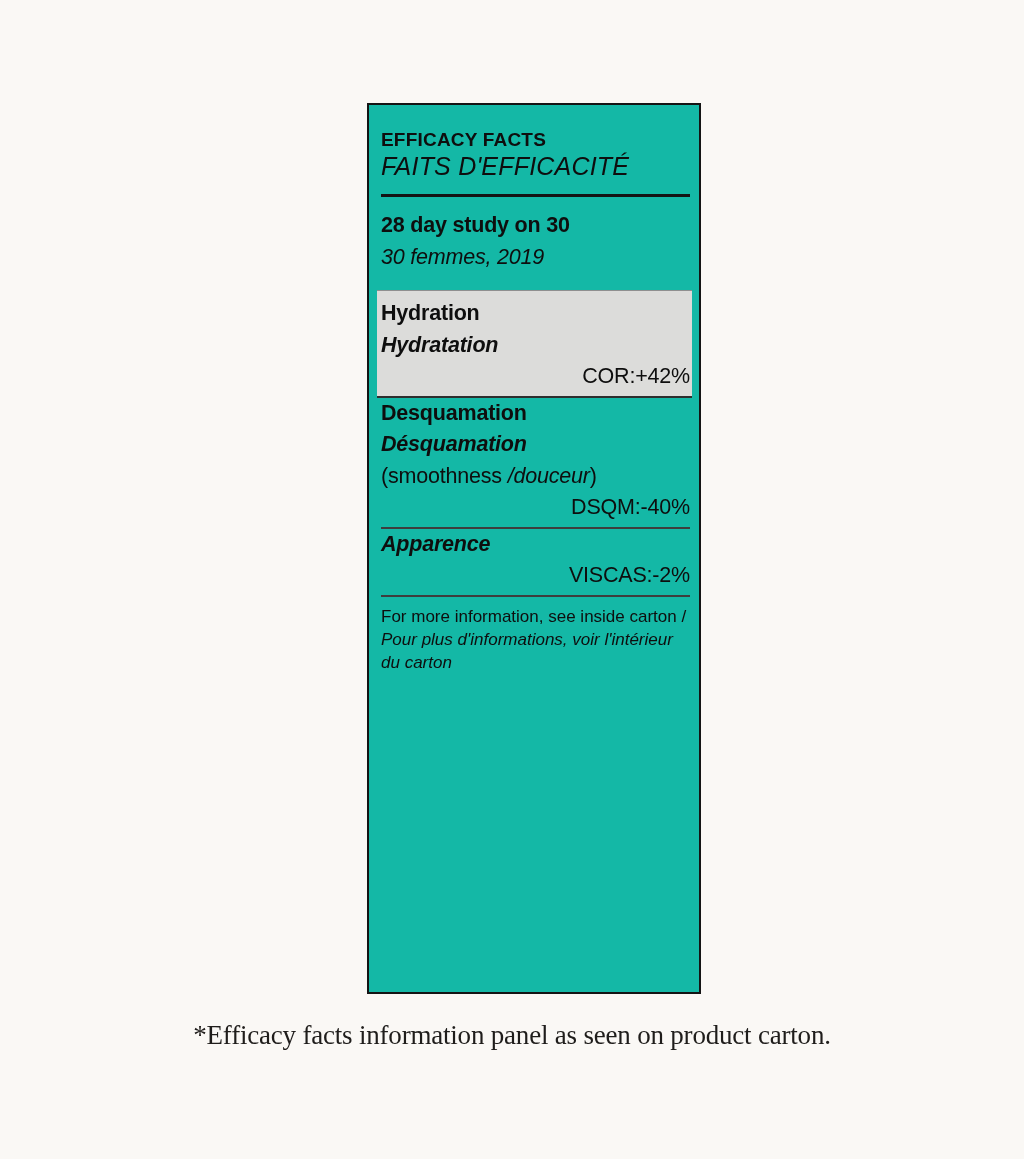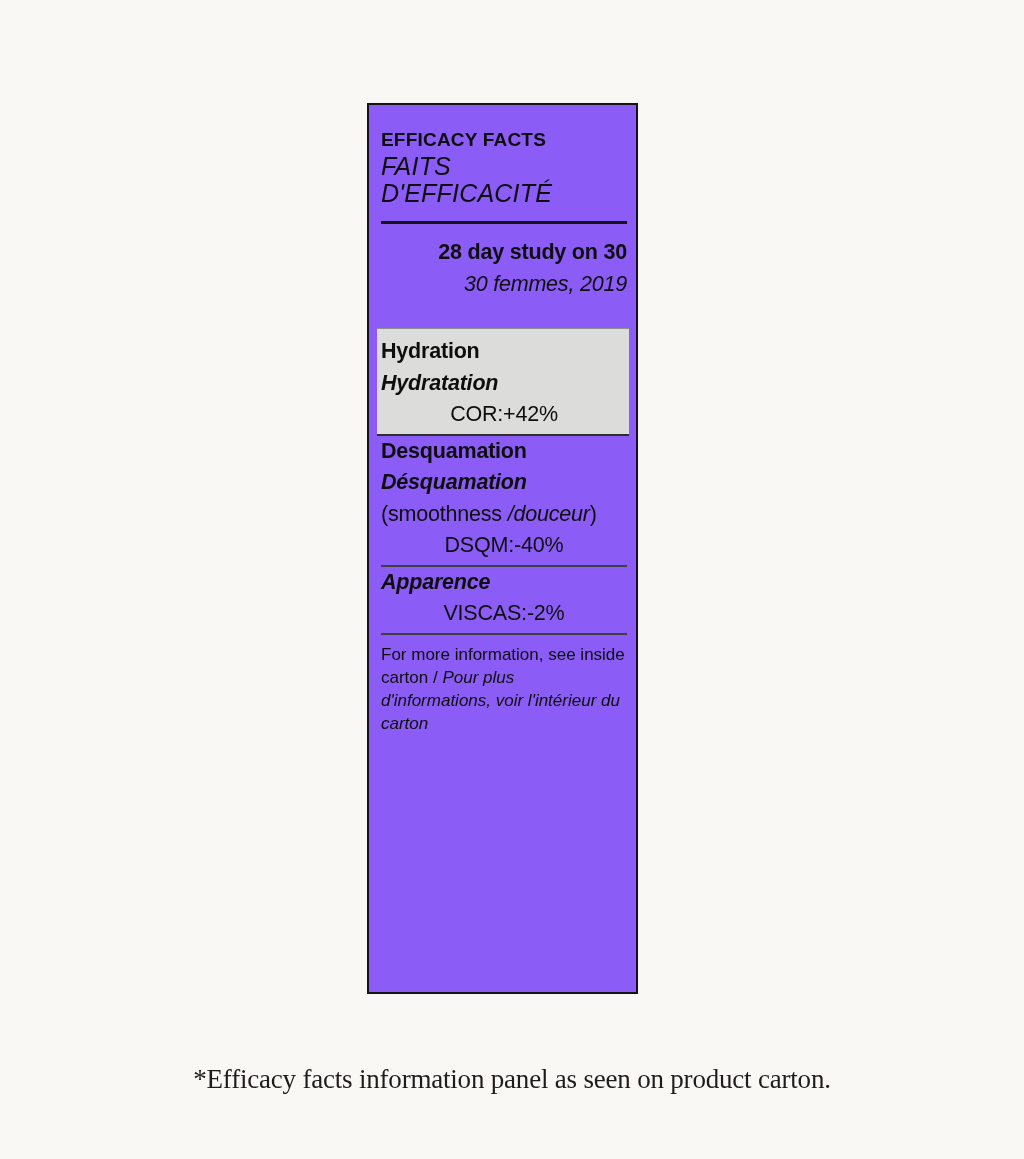"EFFICACY FACTS" .panel { background: #8b5cf6 -> #14b8a6; width: 271px -> 334px }
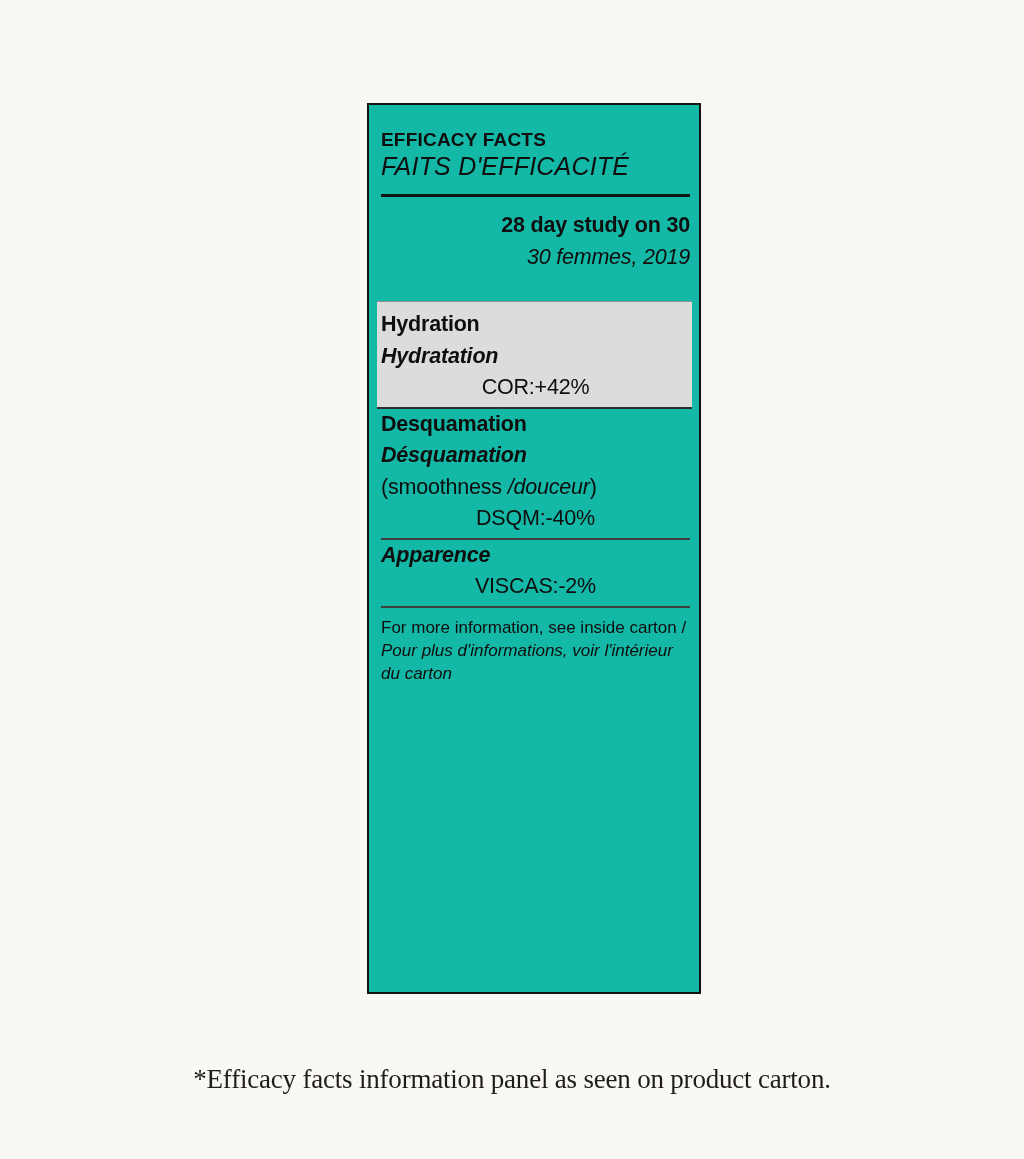"28 day study on 30" .study { text-align: right -> none }
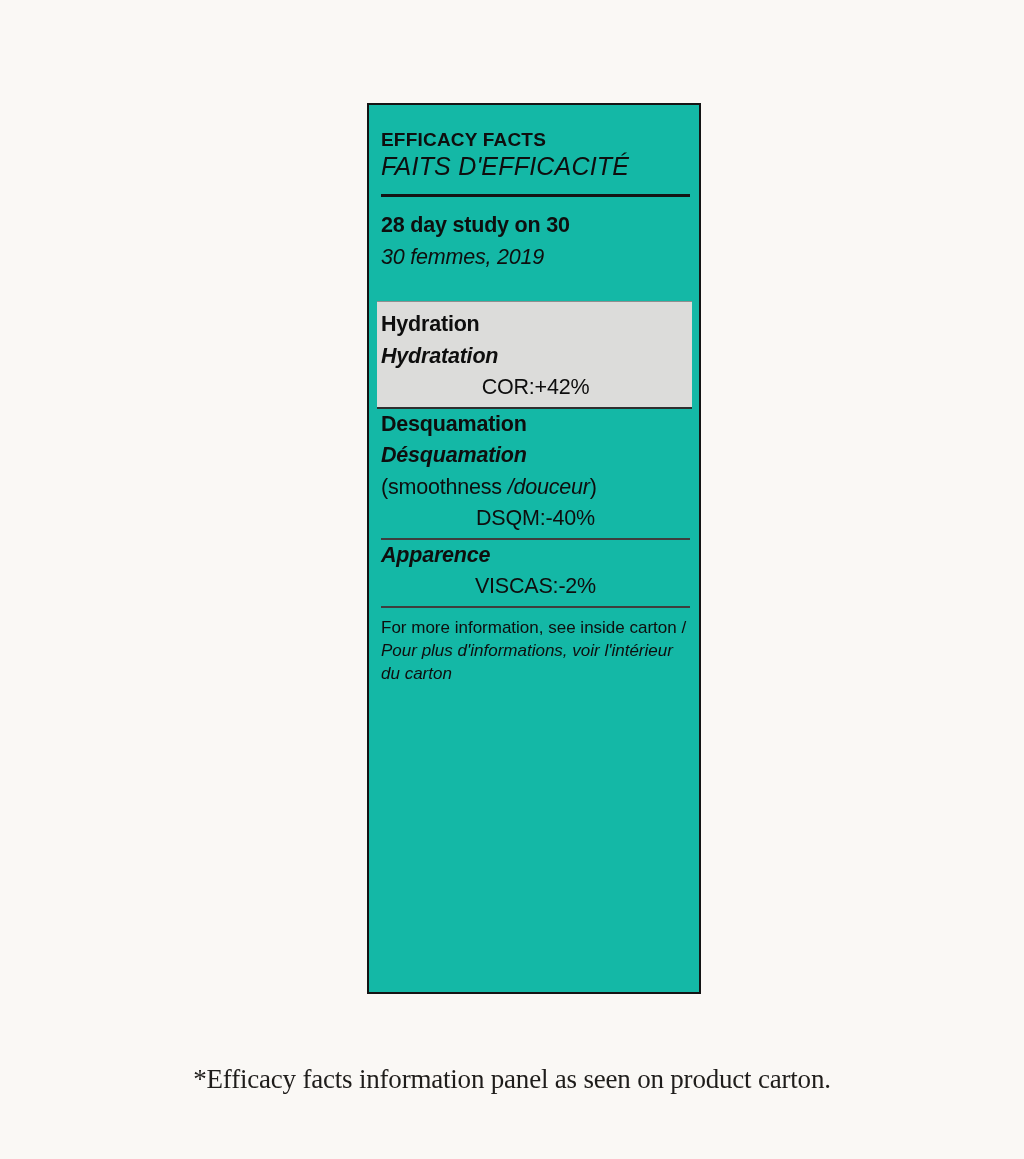"Hydration" .section.highlight { margin-top: 28px -> 17px }
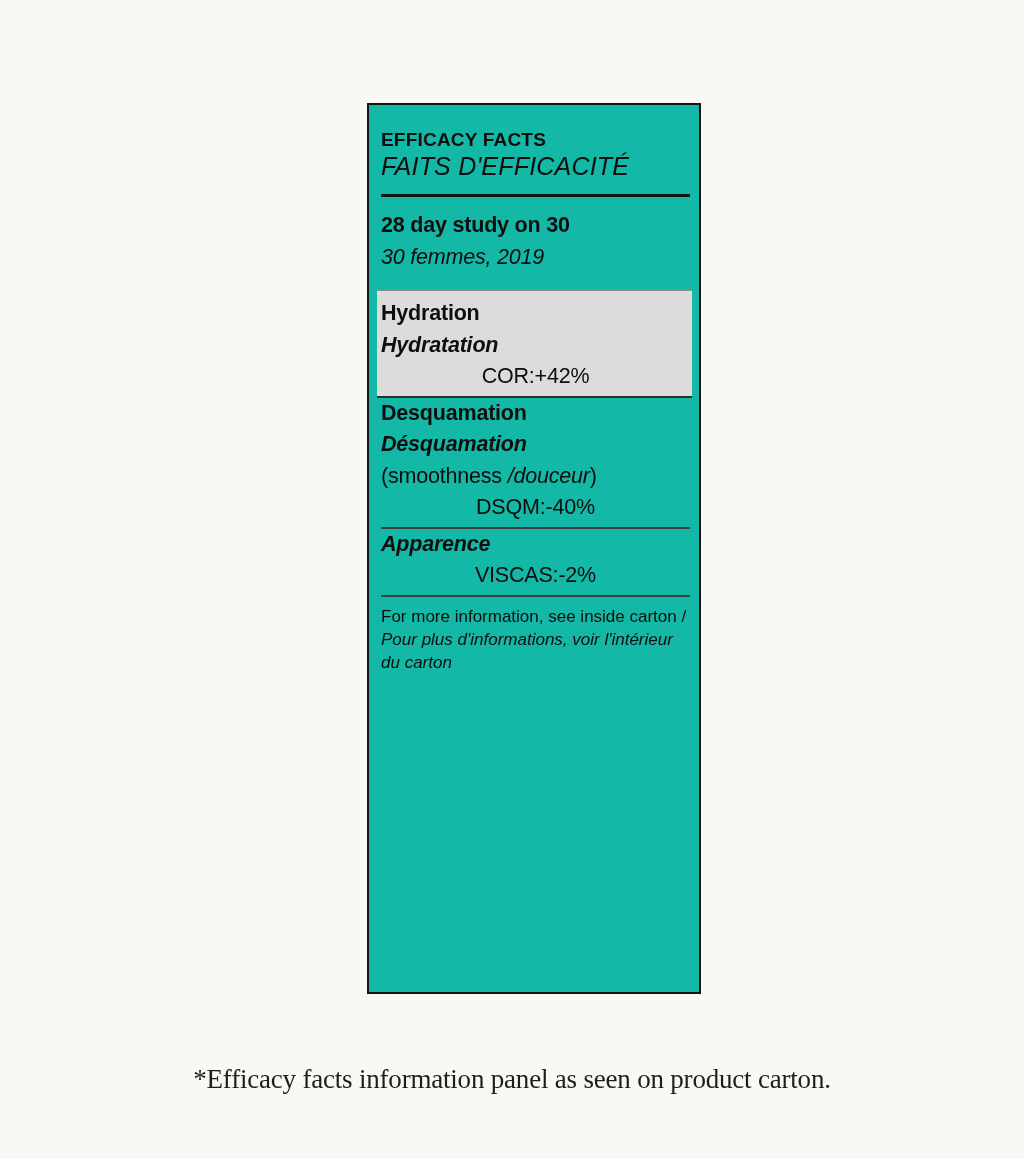"COR:" .metric-row { justify-content: center -> flex-end }
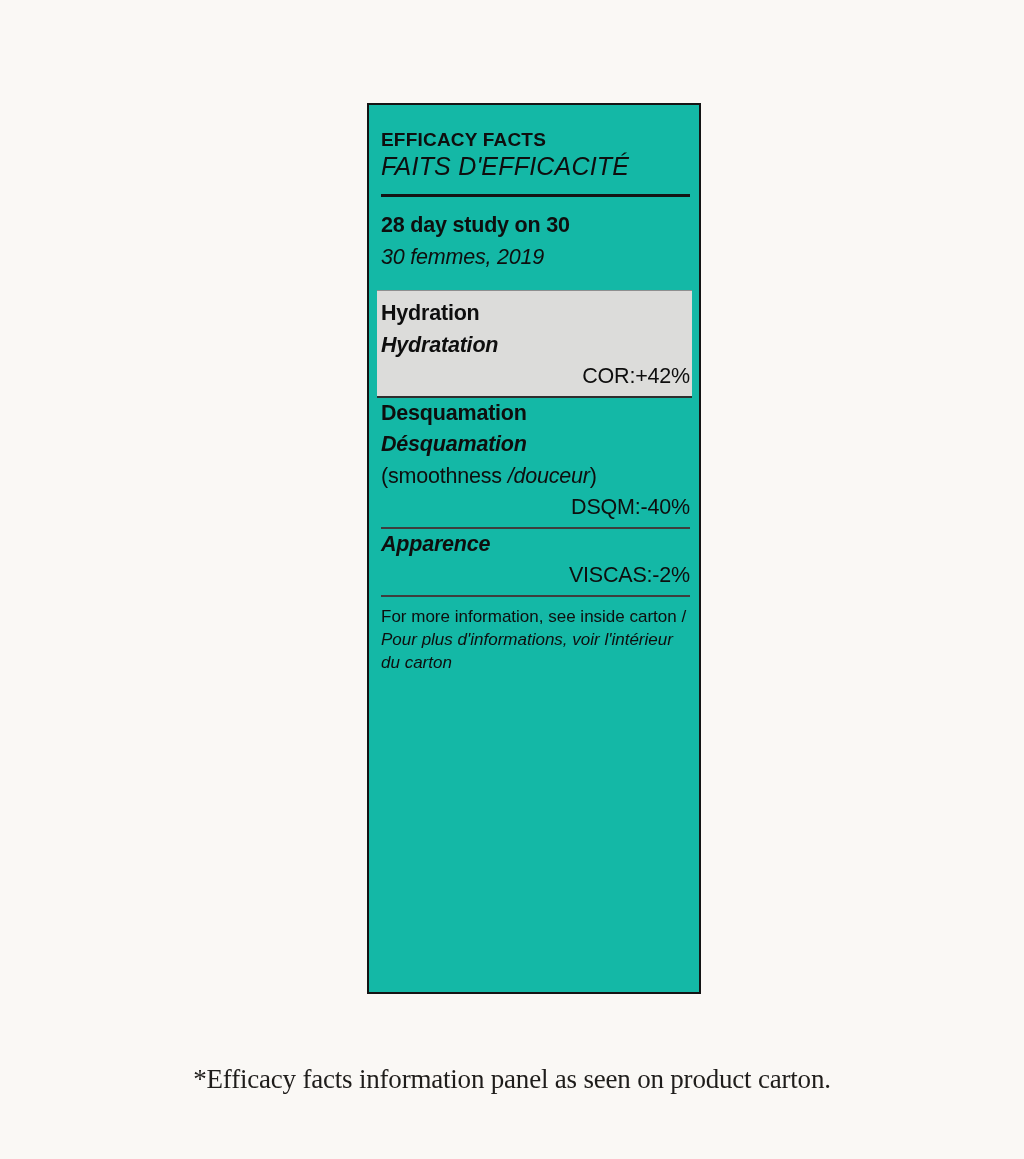"*Efficacy facts information panel as" .caption { top: 1064px -> 1020px }
